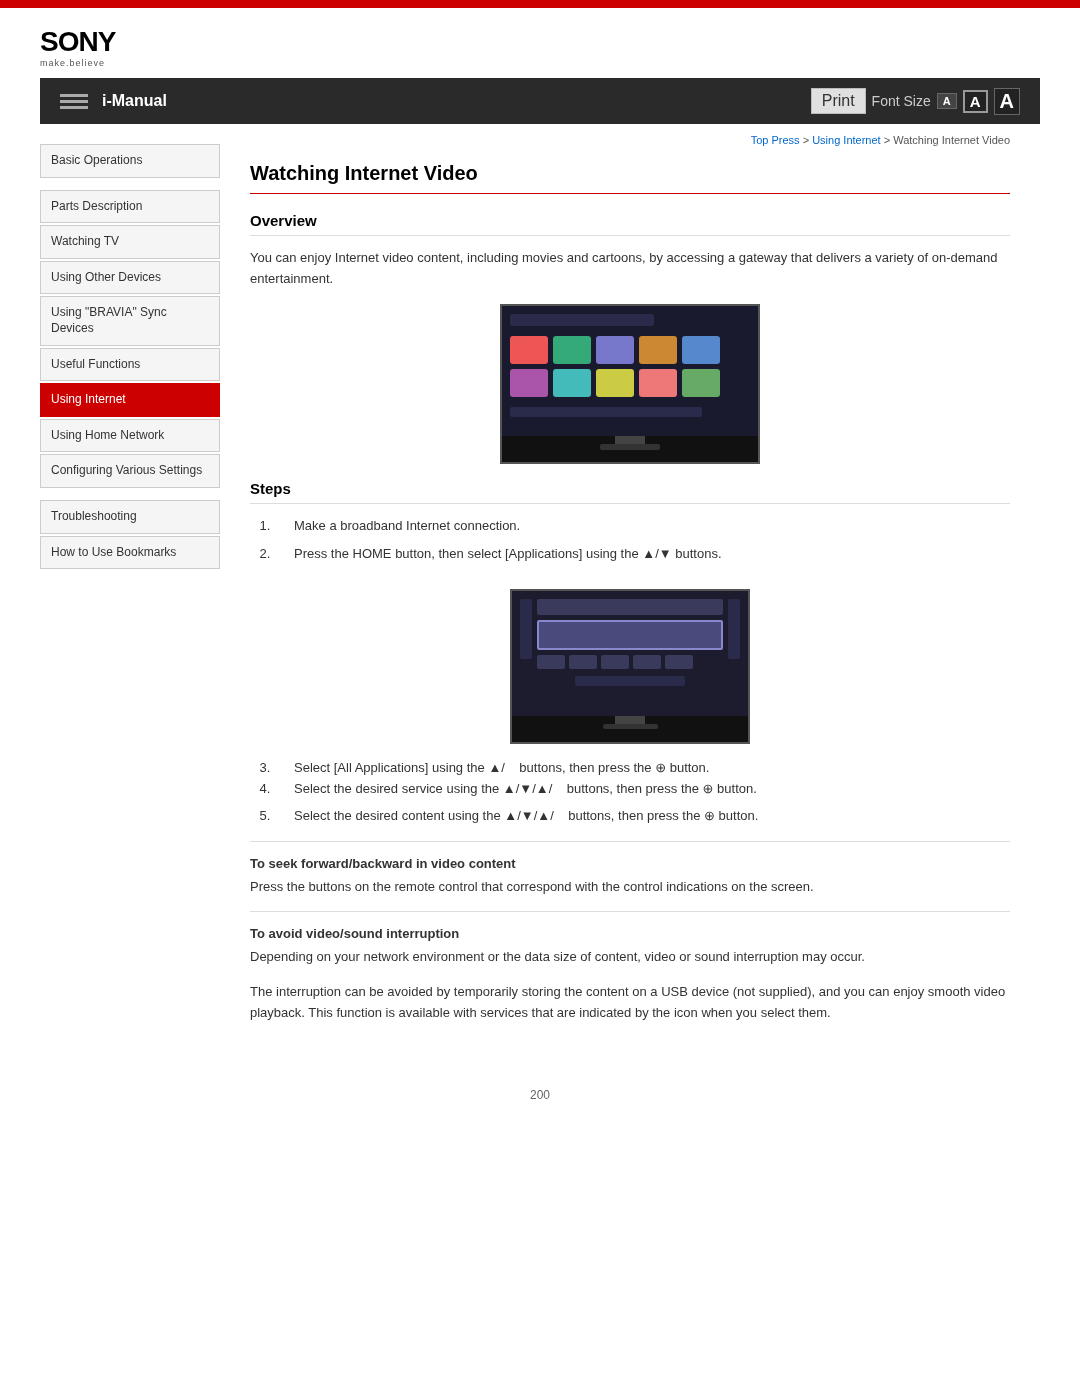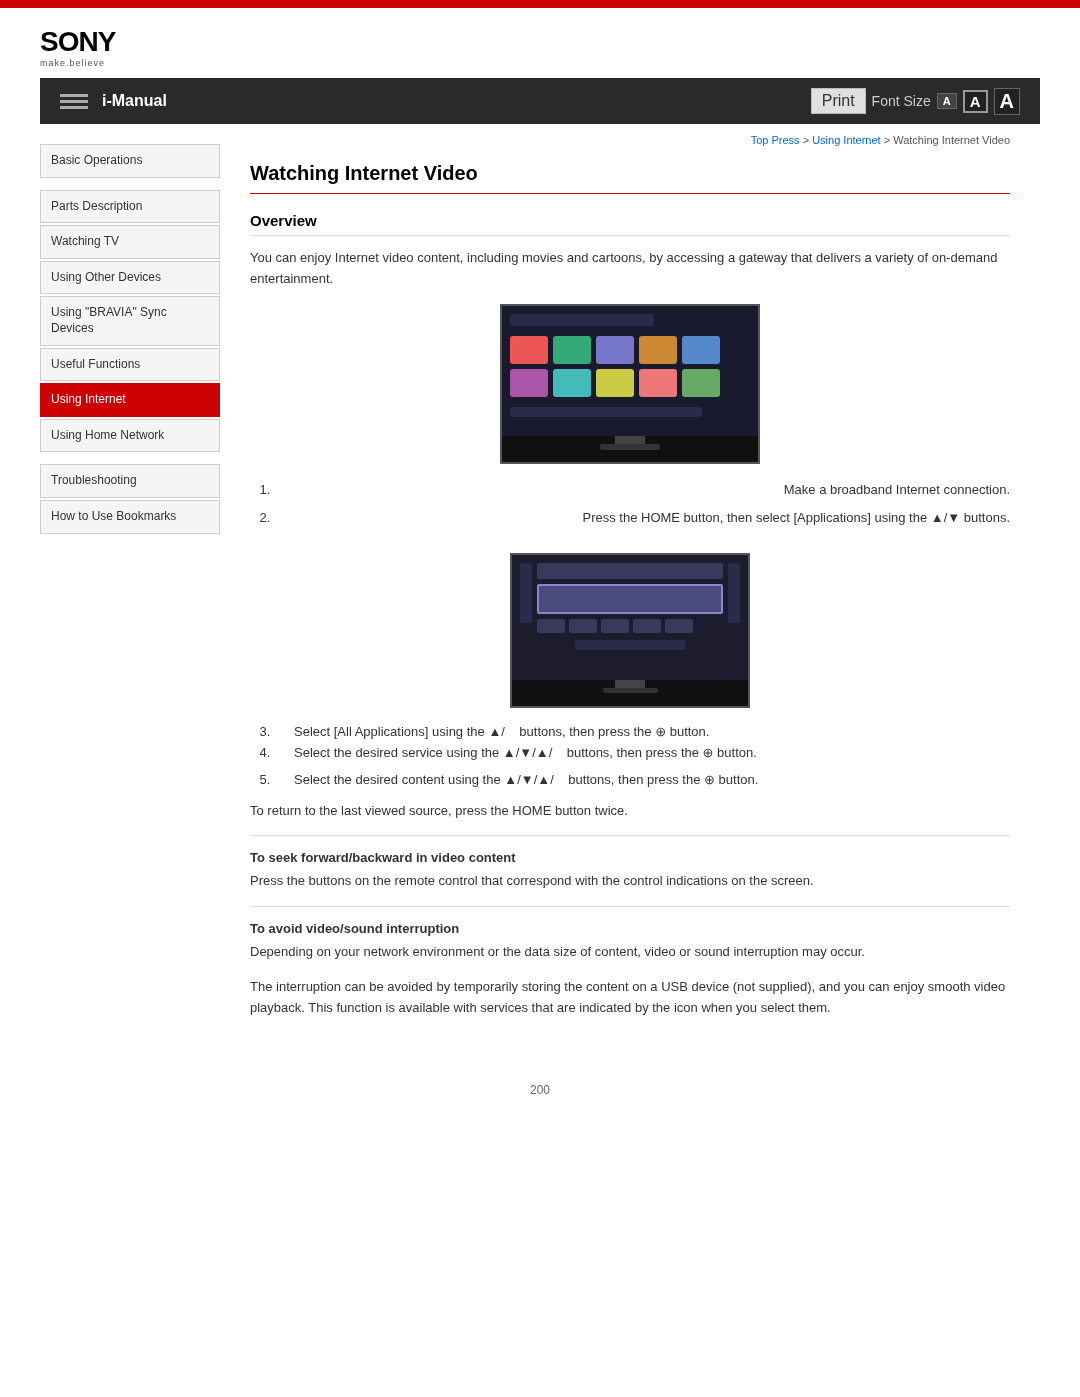"Configuring Various Settings" div.sidebar-item { html: none -> <div> <span>Configuring Various Settings</span> </div> }
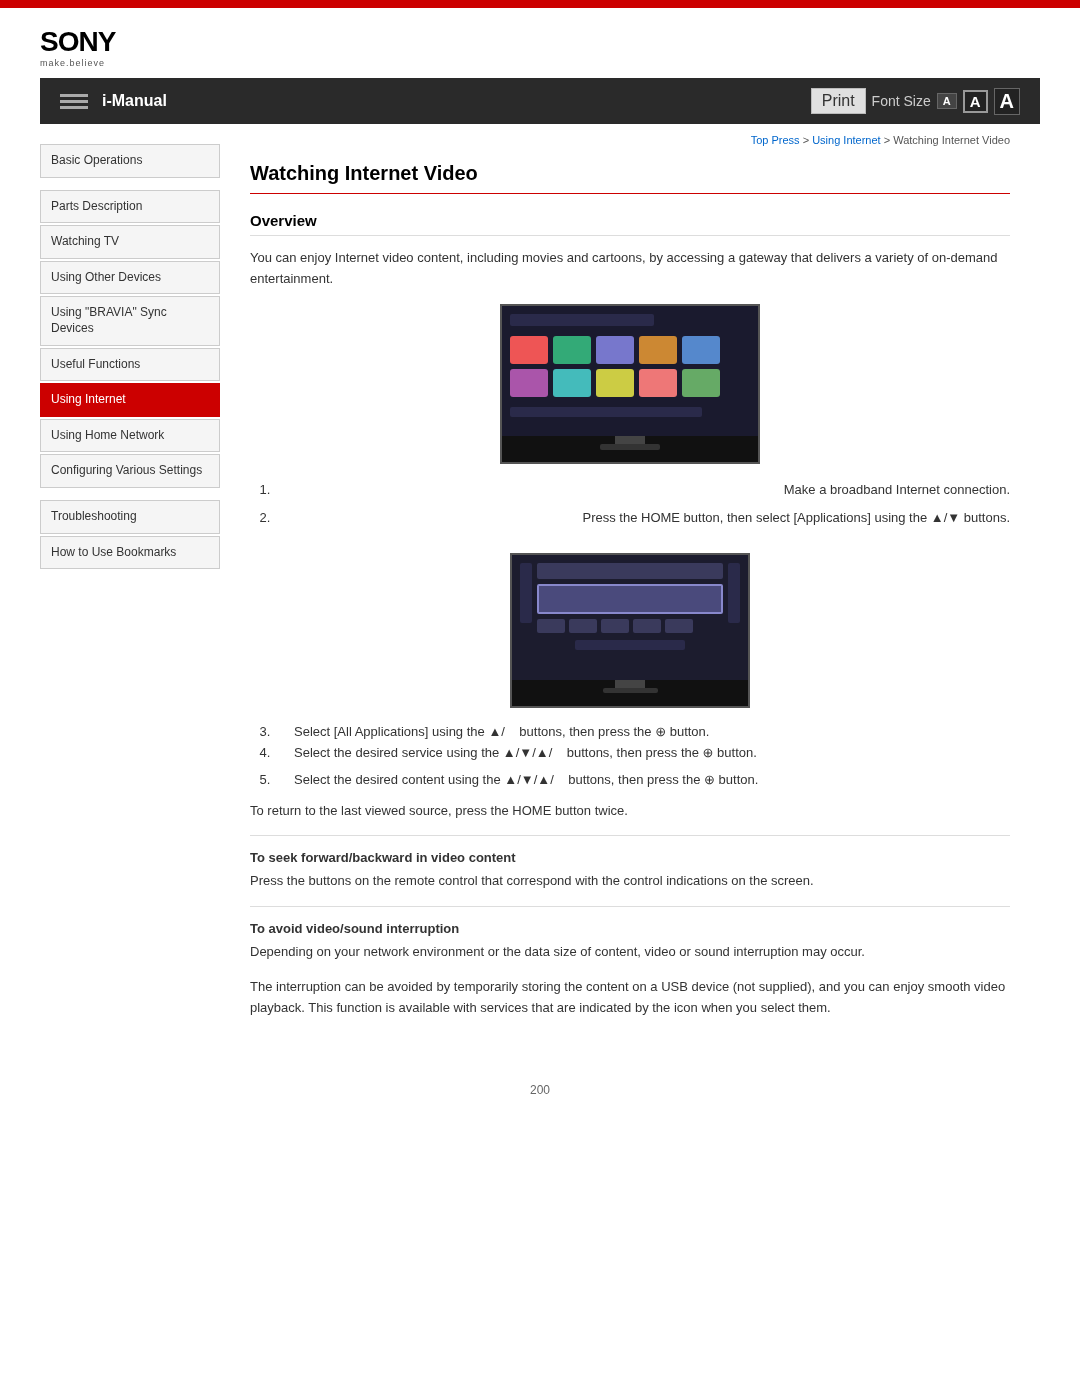"Steps" h2.section-heading { html: none -> <h2>Steps</h2> }
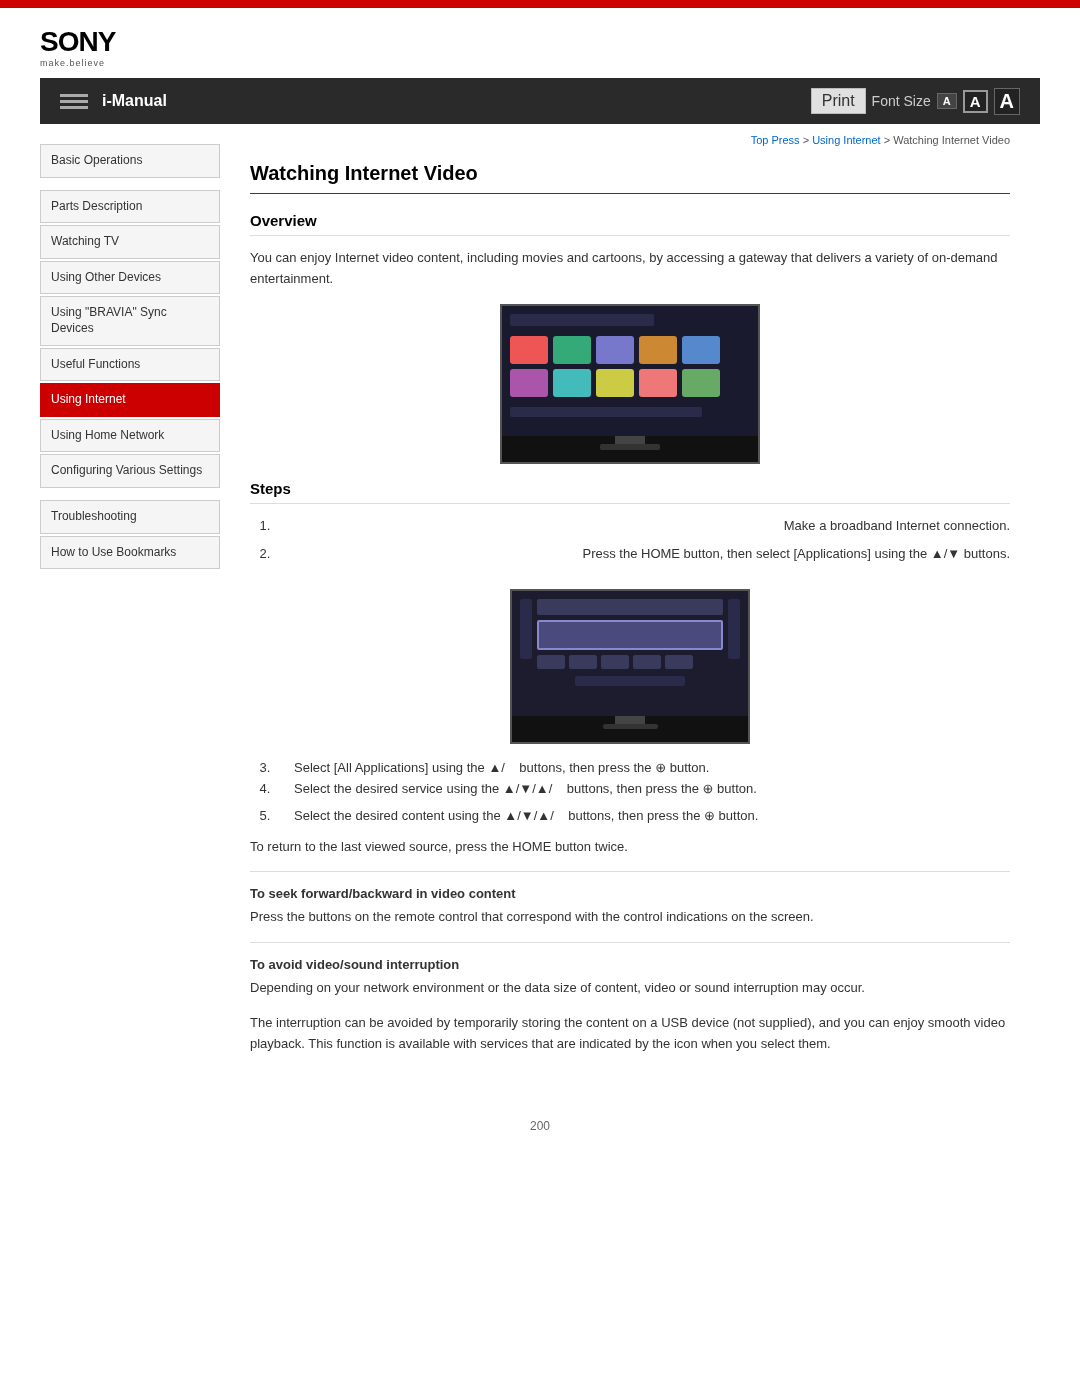"Make a broadband Internet connection." ol.steps-list { text-align: right -> none }
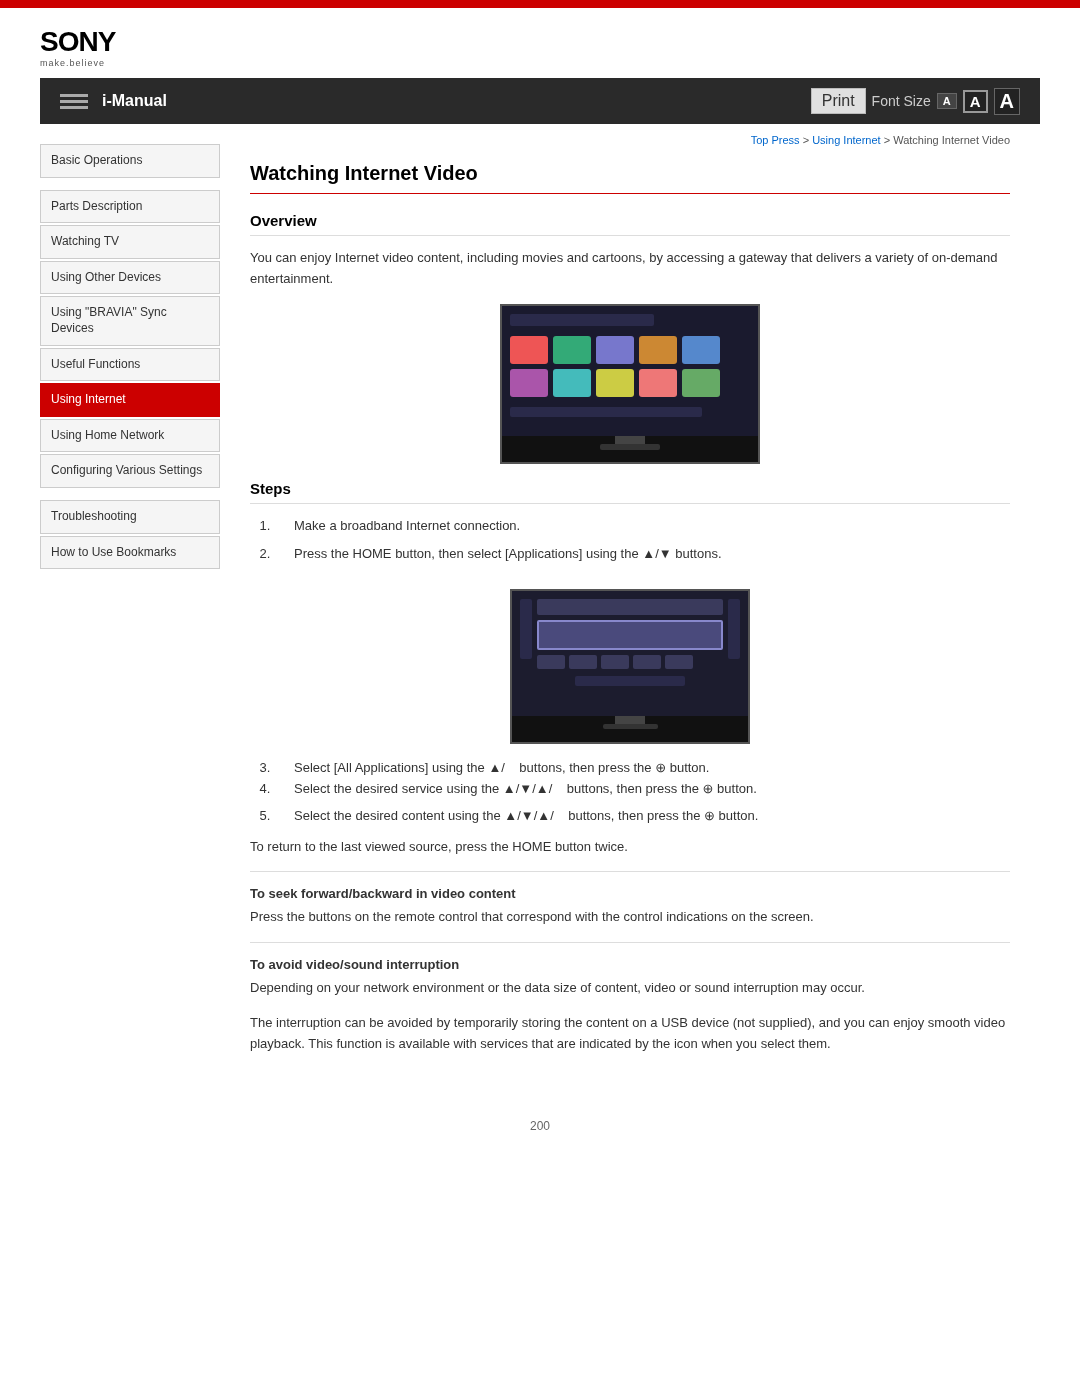"To return to the last" p.note-text { html: <p>To return to the last viewed source, press the HOME button twice.</p> -> none }
